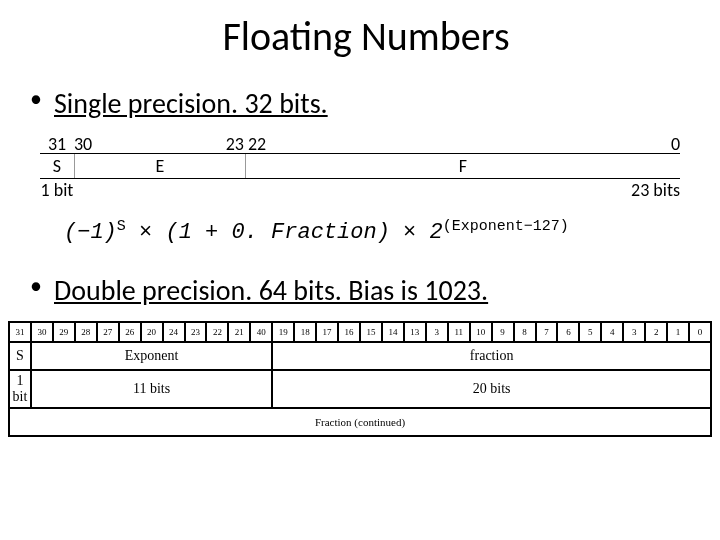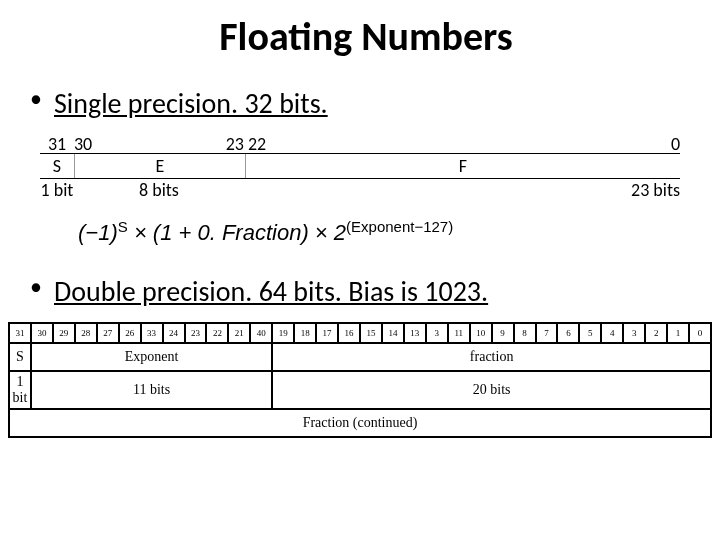"Floating Numbers" .title { font-weight: bold -> normal }
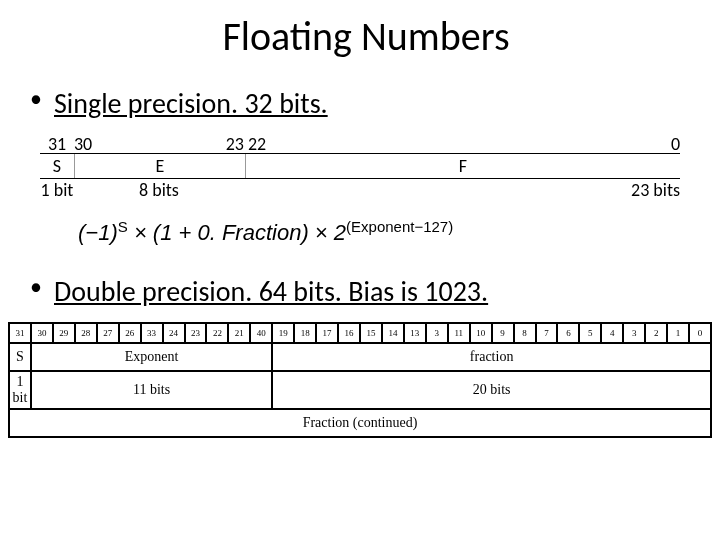"8 bits" div.sp-bot-e { html: <div>8 bits</div> -> none }
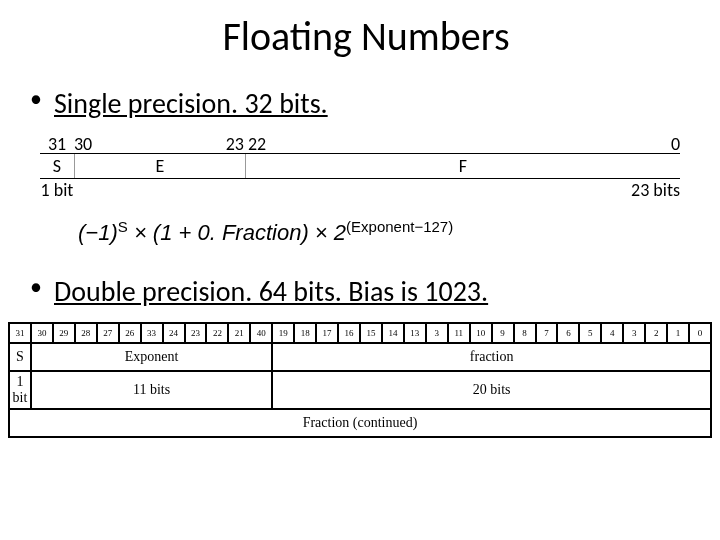"(−1)S × (1 + 0." .formula { font-family: Liberation Sans, sans-serif -> Liberation Mono, monospace; margin-left: 14px -> none }
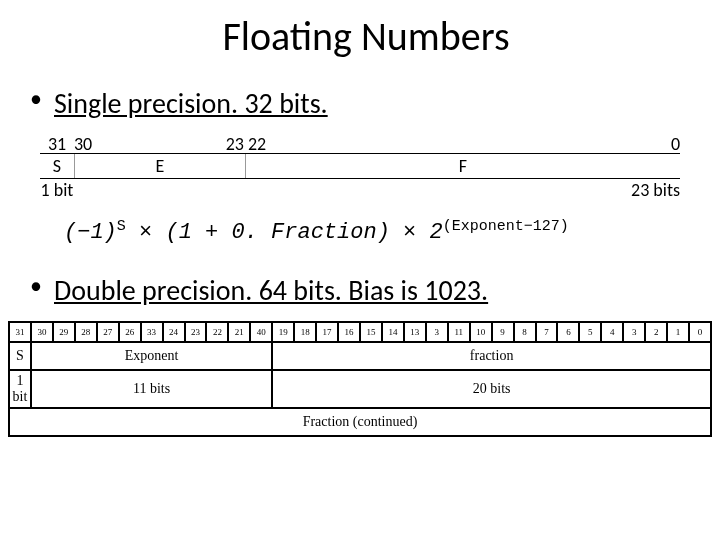"33" td { text: 33 -> 20 }
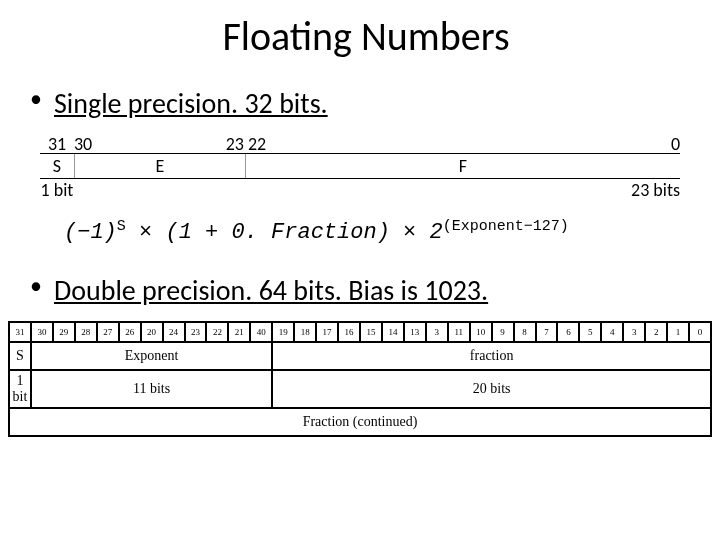"Fraction (continued)" .dp-frac td { font-size: 14px -> 11px }
